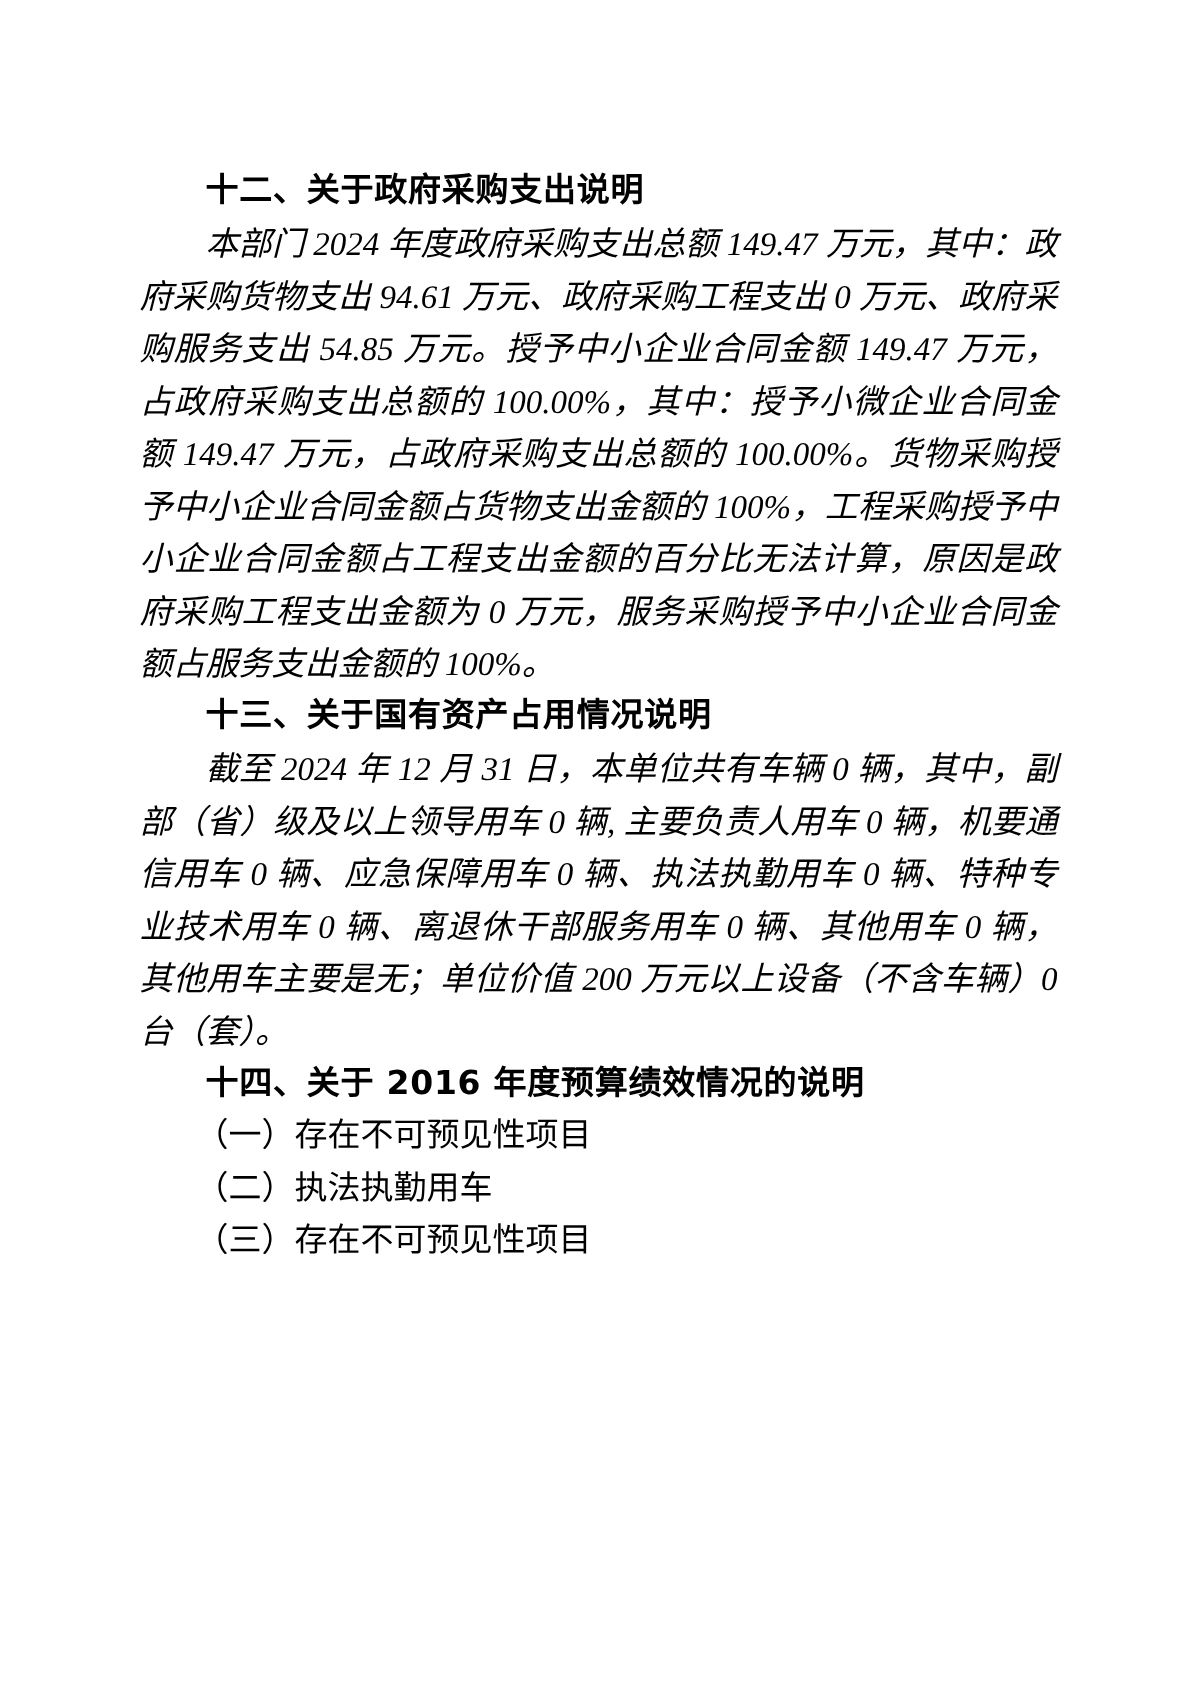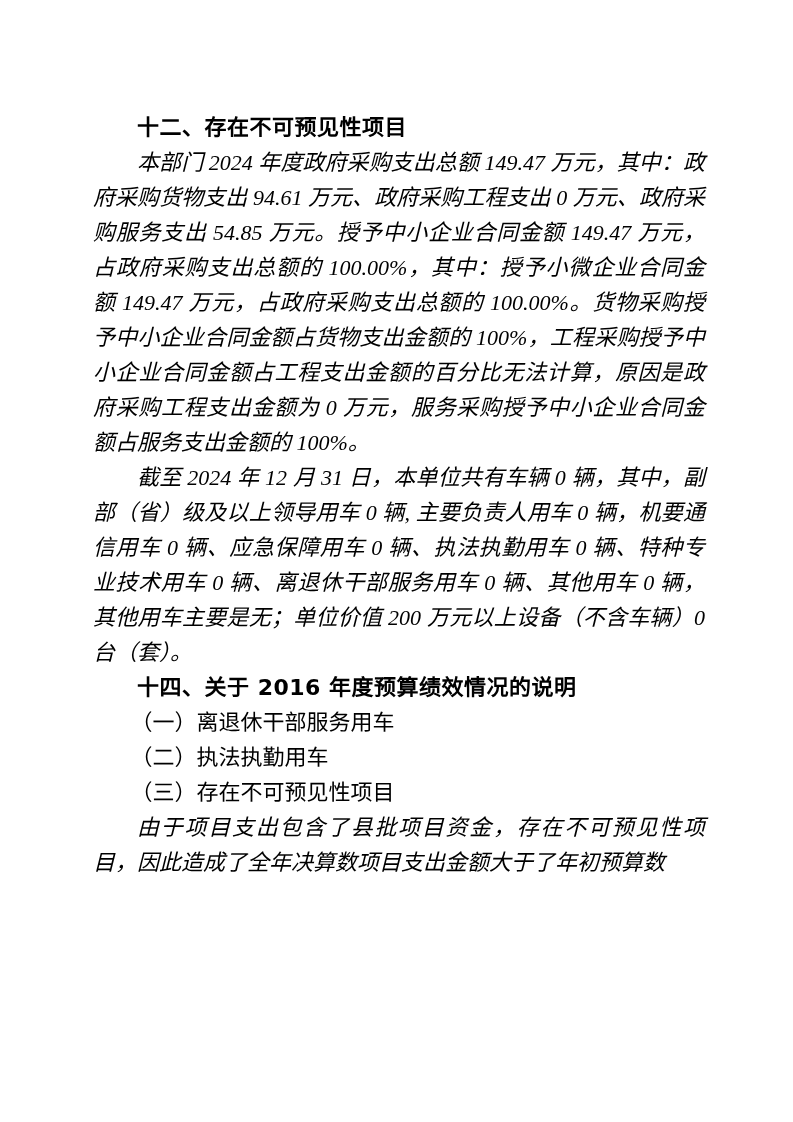"十二、存在不可预见性项目" h2.h1 { text: 存在不可预见性项目 -> 关于政府采购支出说明 }
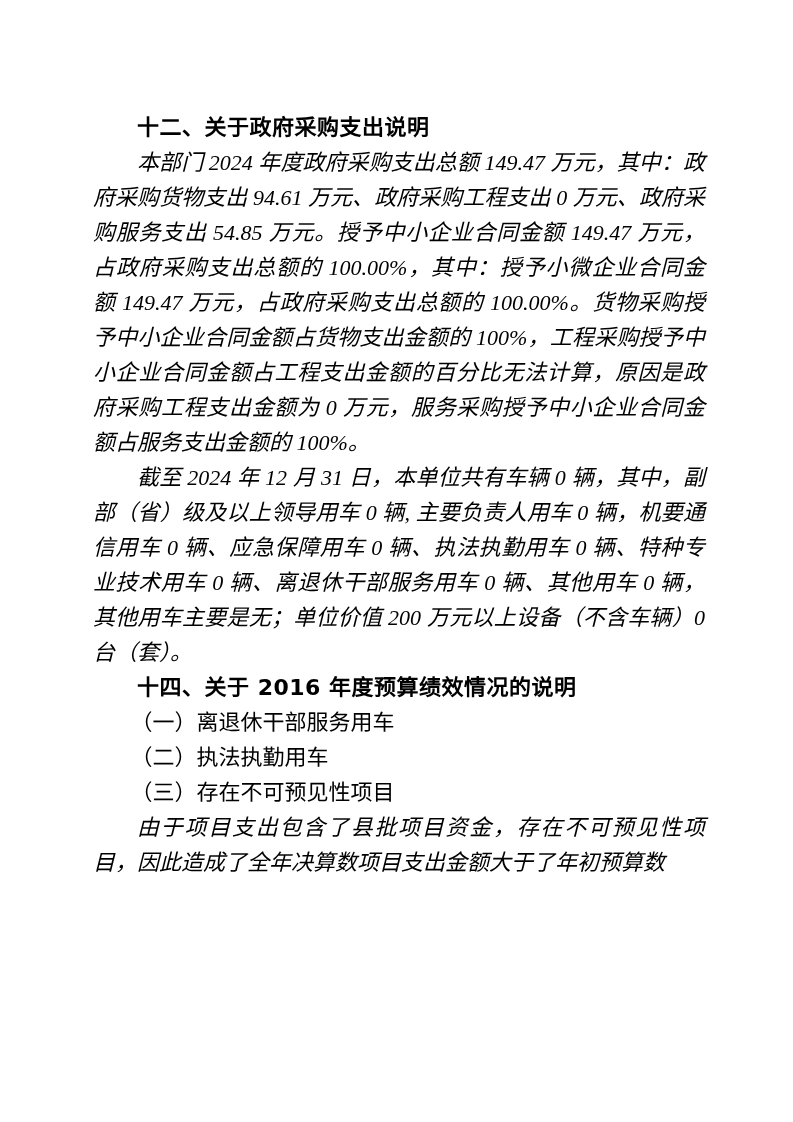"十三、关于国有资产占用情况说明" h2.h1 { html: none -> <h2>十三、关于国有资产占用情况说明</h2> }
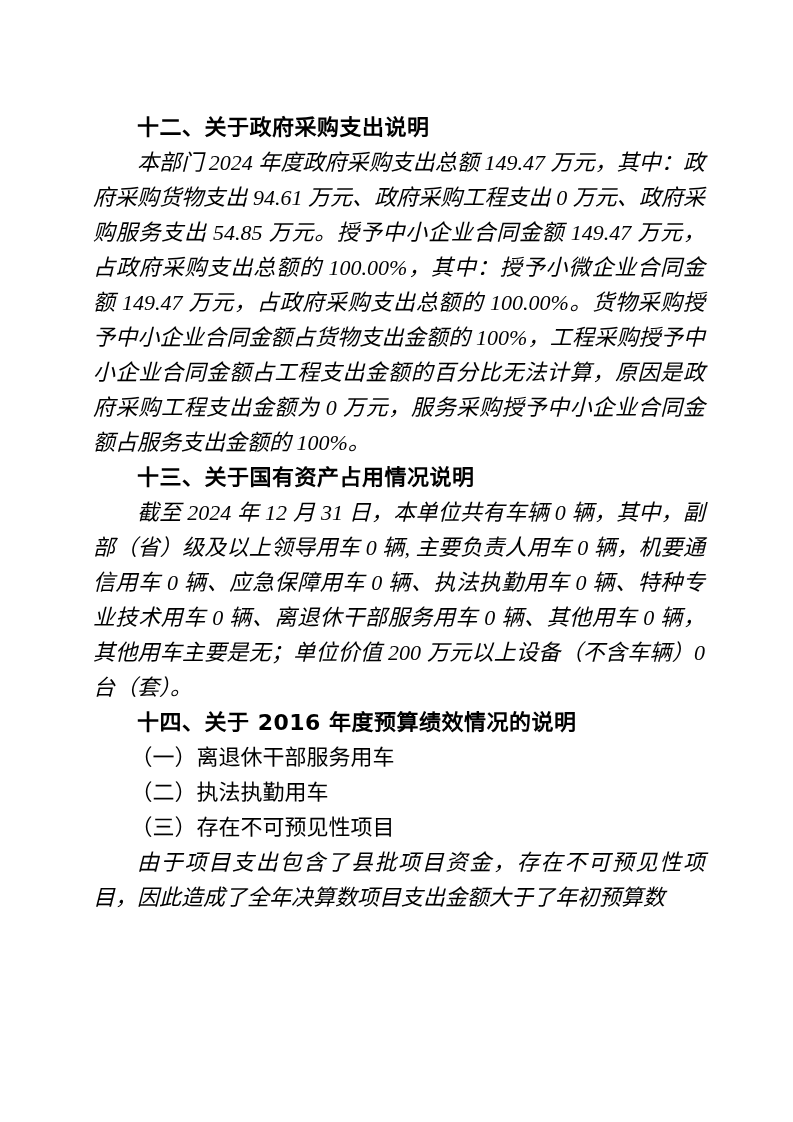"（一）离退休干部服务用车" h3.h2 { text: 离退休干部服务用车 -> 存在不可预见性项目 }
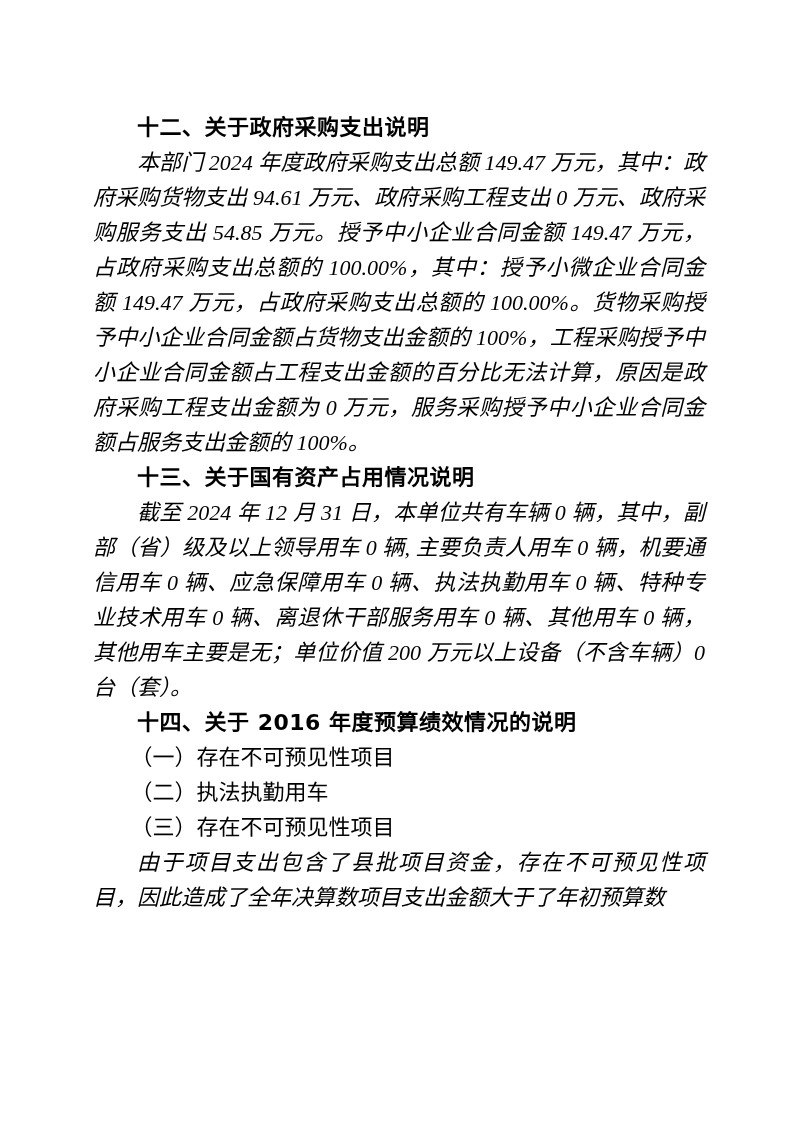"由于项目支出包含了县批项目资金，存在不可预见性项目，因此造成了全年决算数项目支出" p.para { html: <p>由于项目支出包含了县批项目资金，存在不可预见性项目，因此造成了全年决算数项目支出金额大于了年初预算数</p> -> none }
